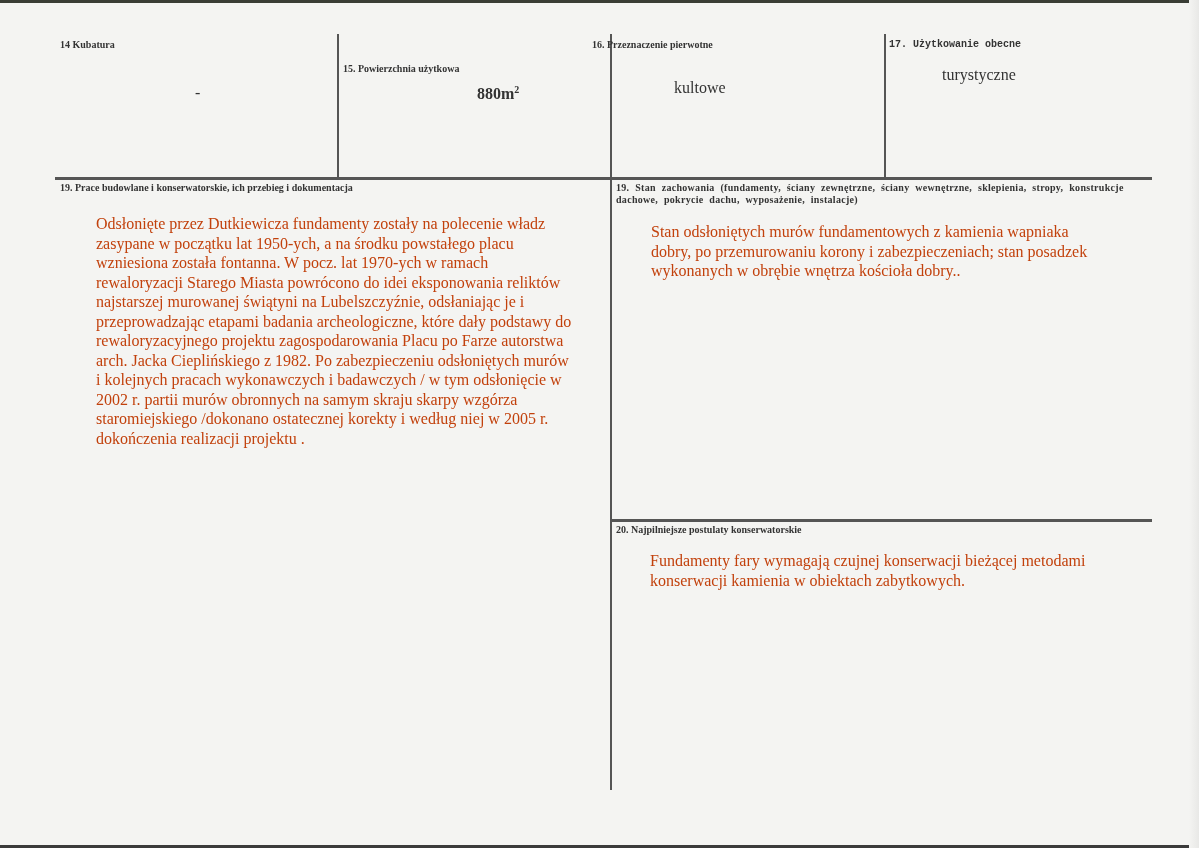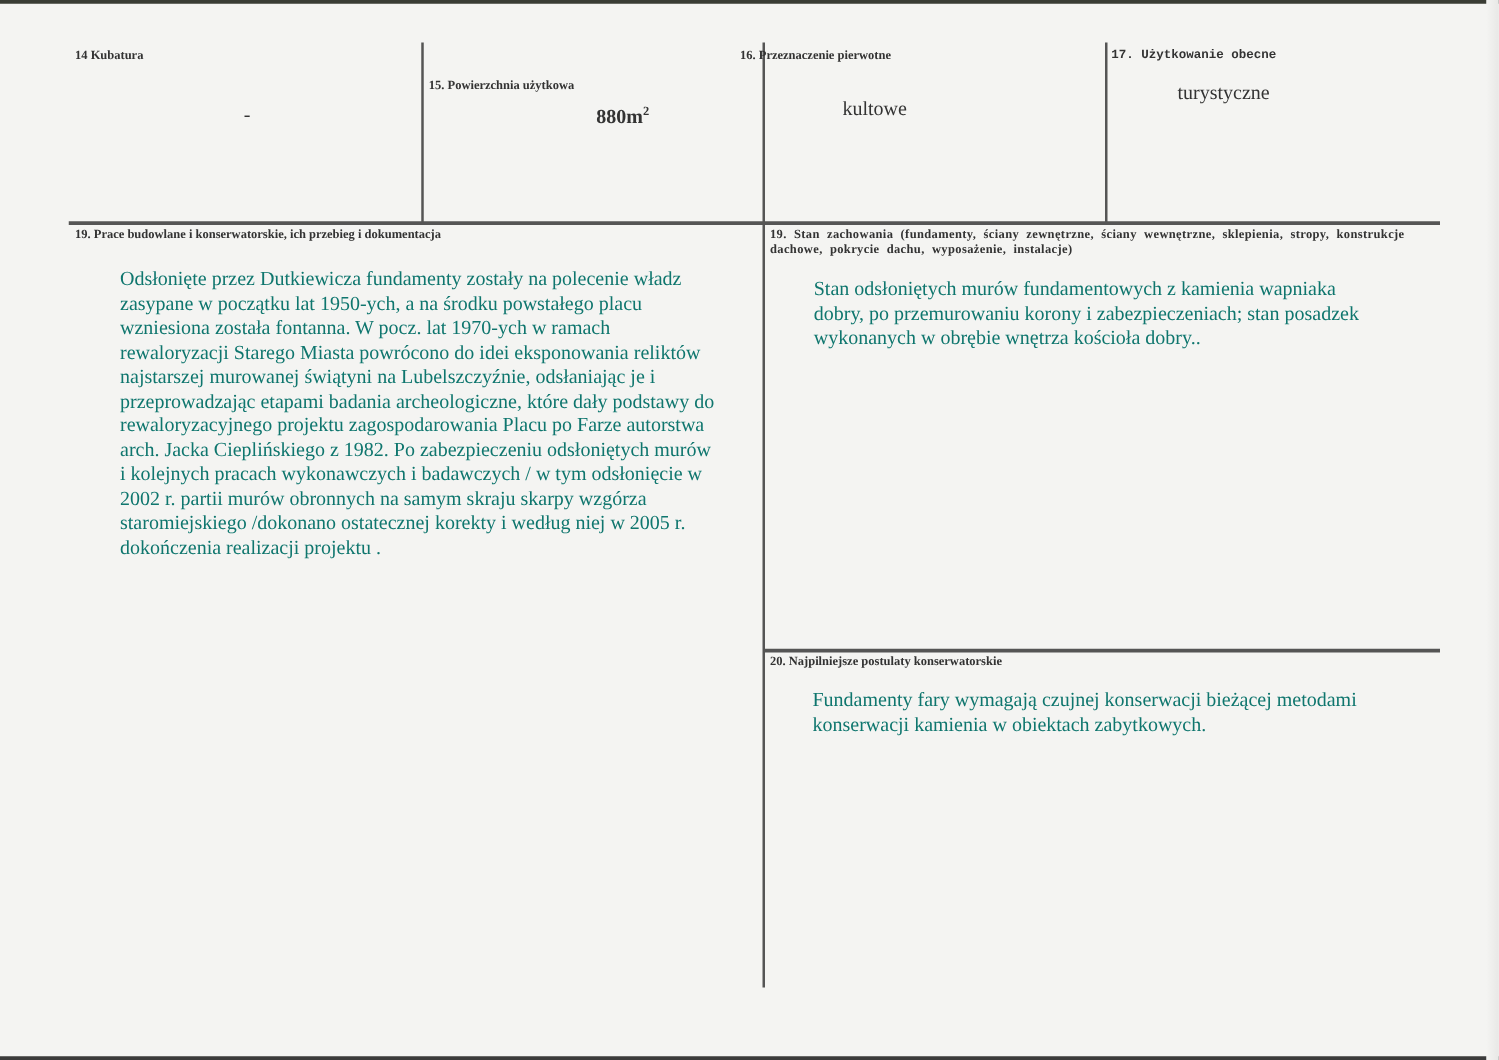"Odsłonięte przez Dutkiewicza fundamenty" .para { color: #0f766e -> #c2410c }
